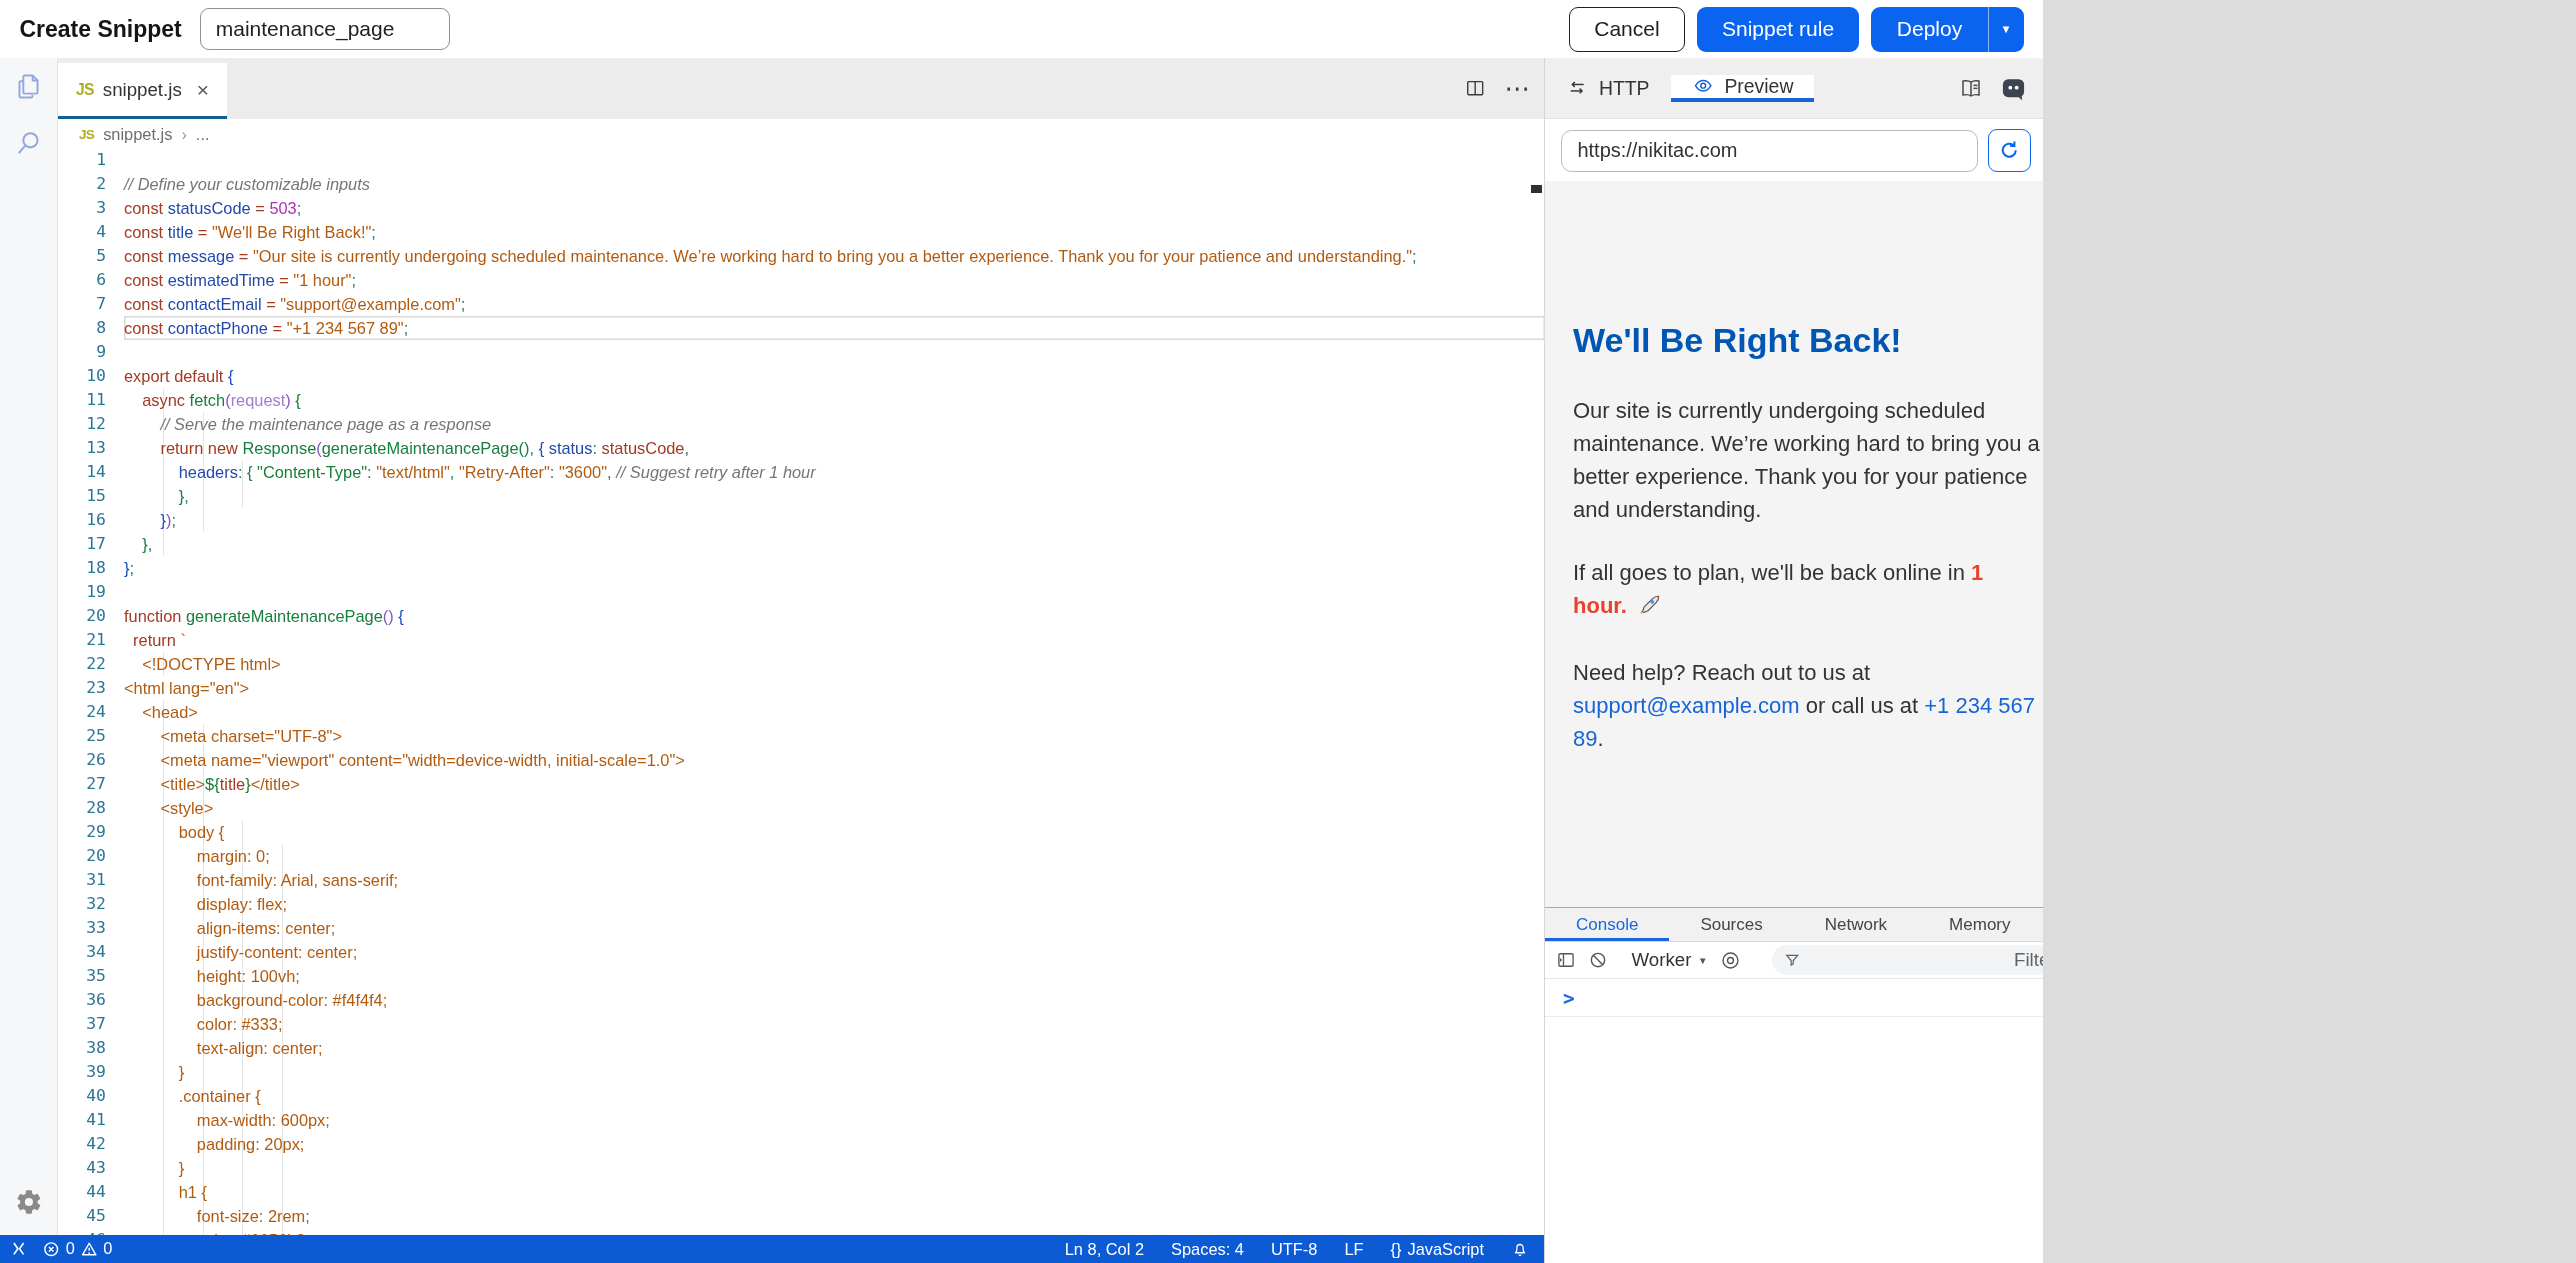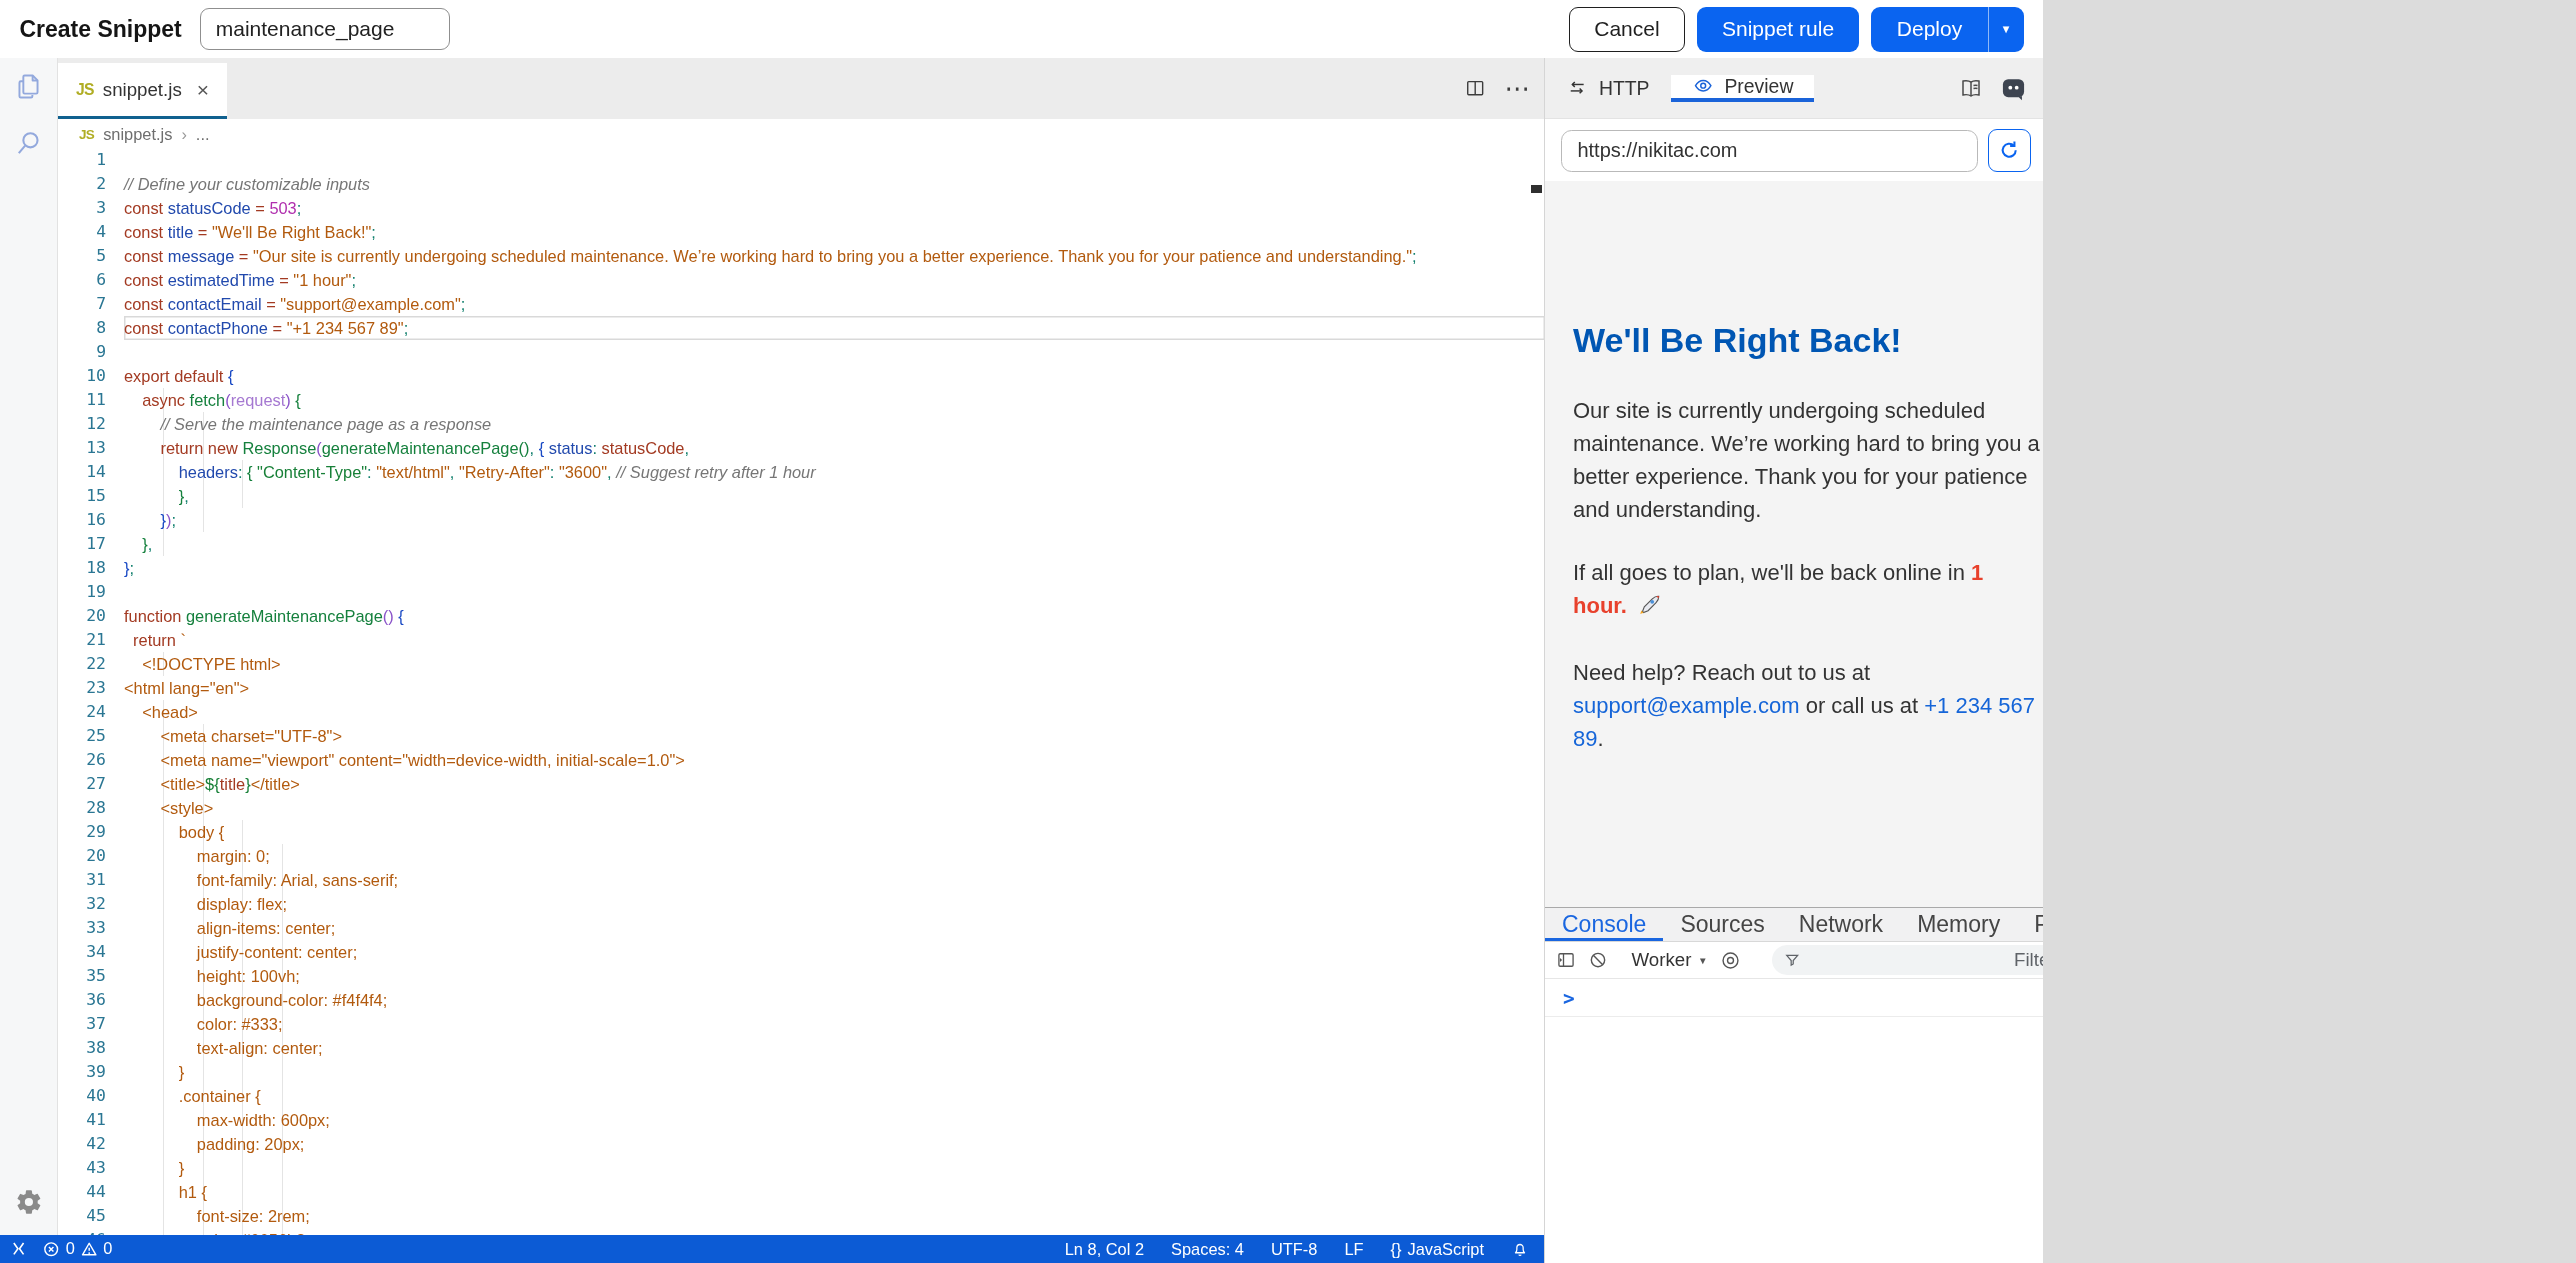"Console" .dt-tab { font-size: 23px -> 17px; padding: 0 17px -> 0 31px }
